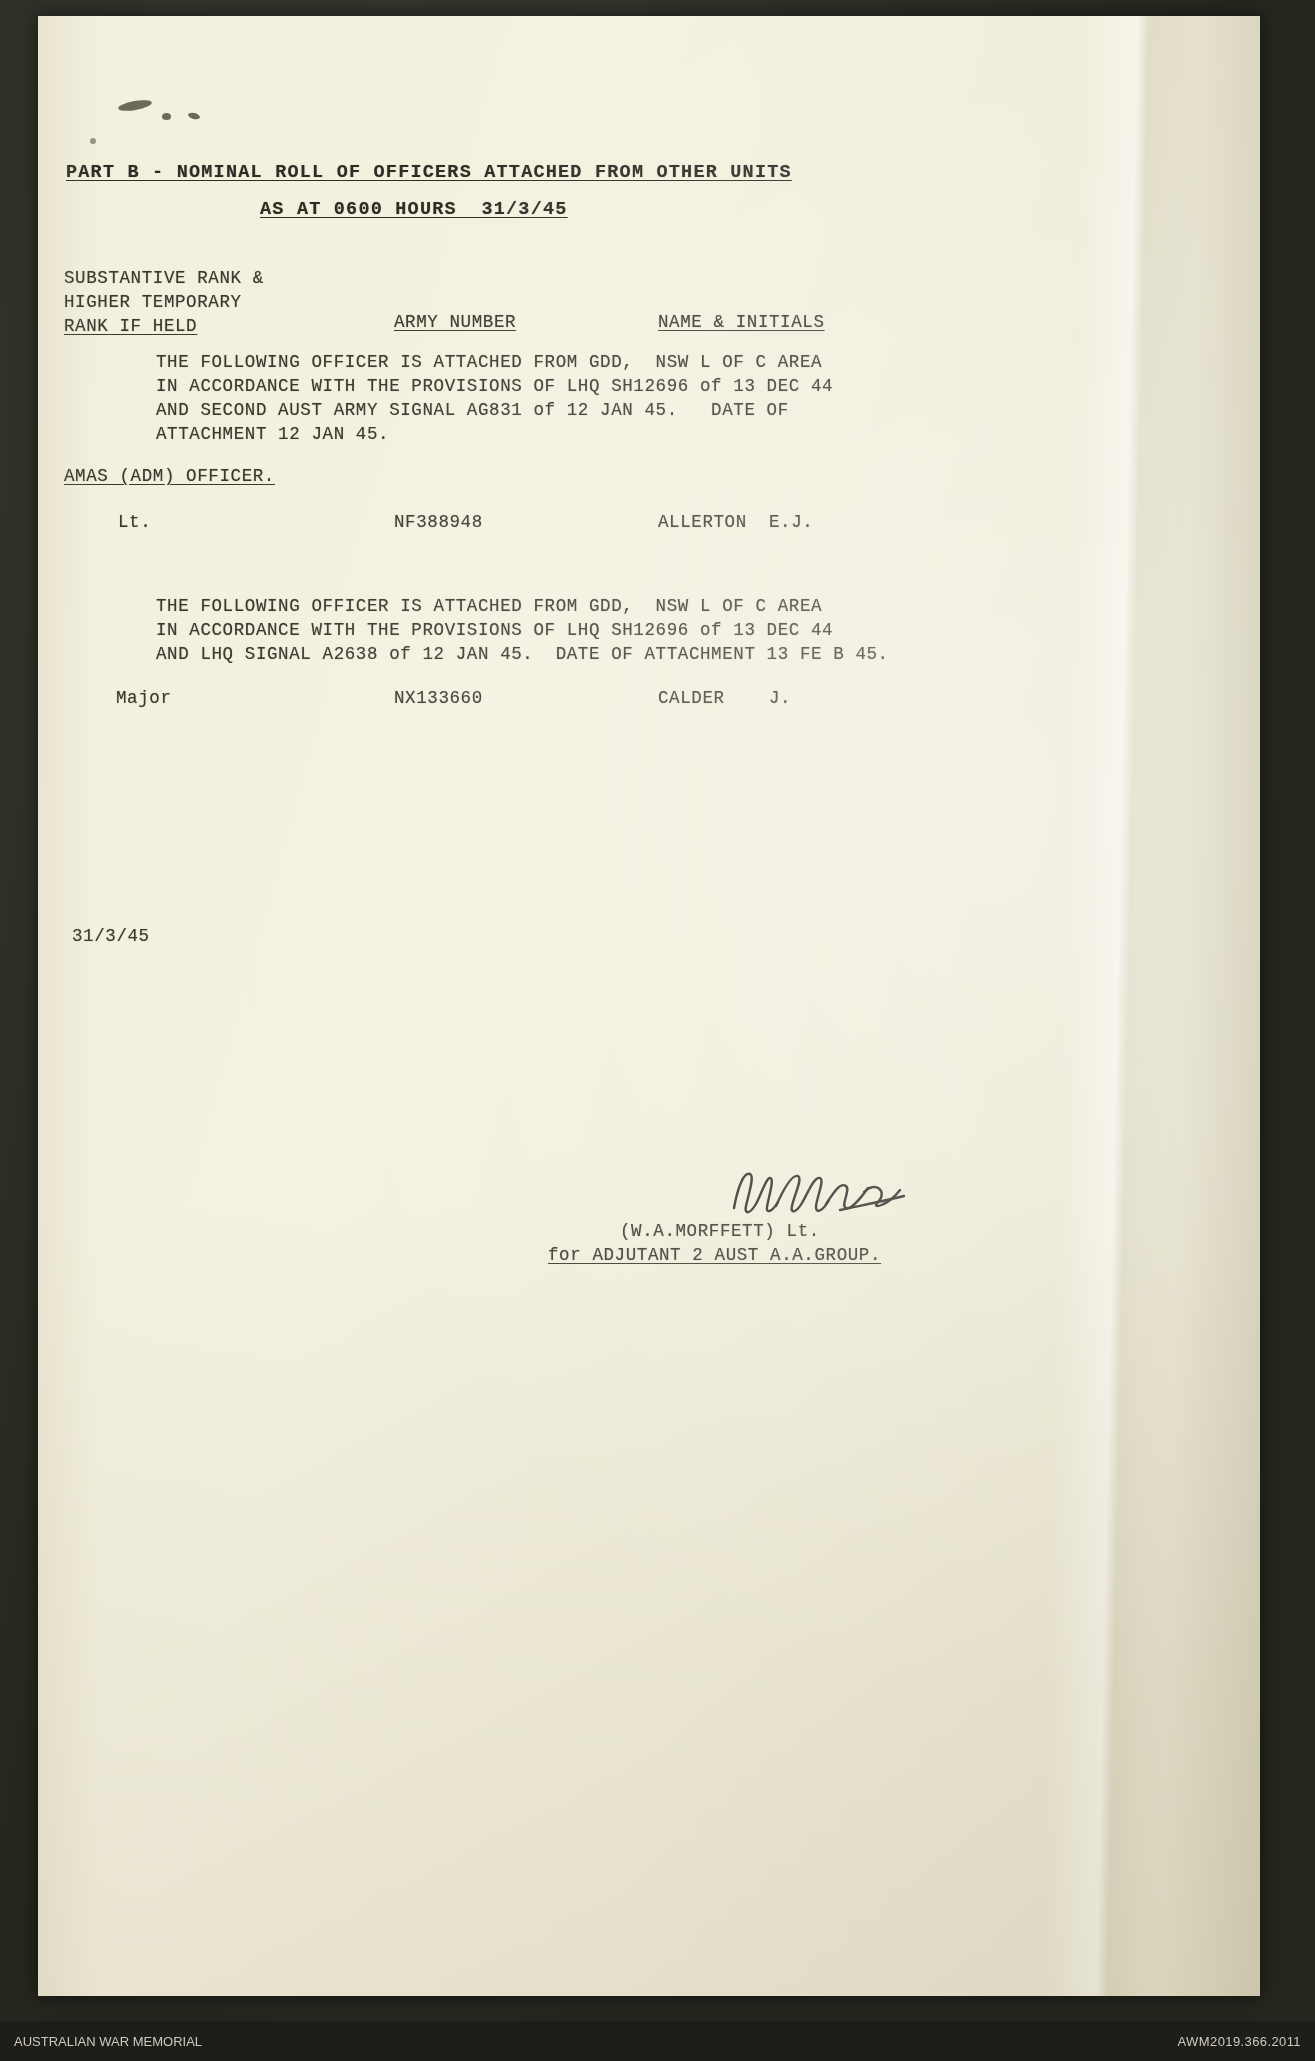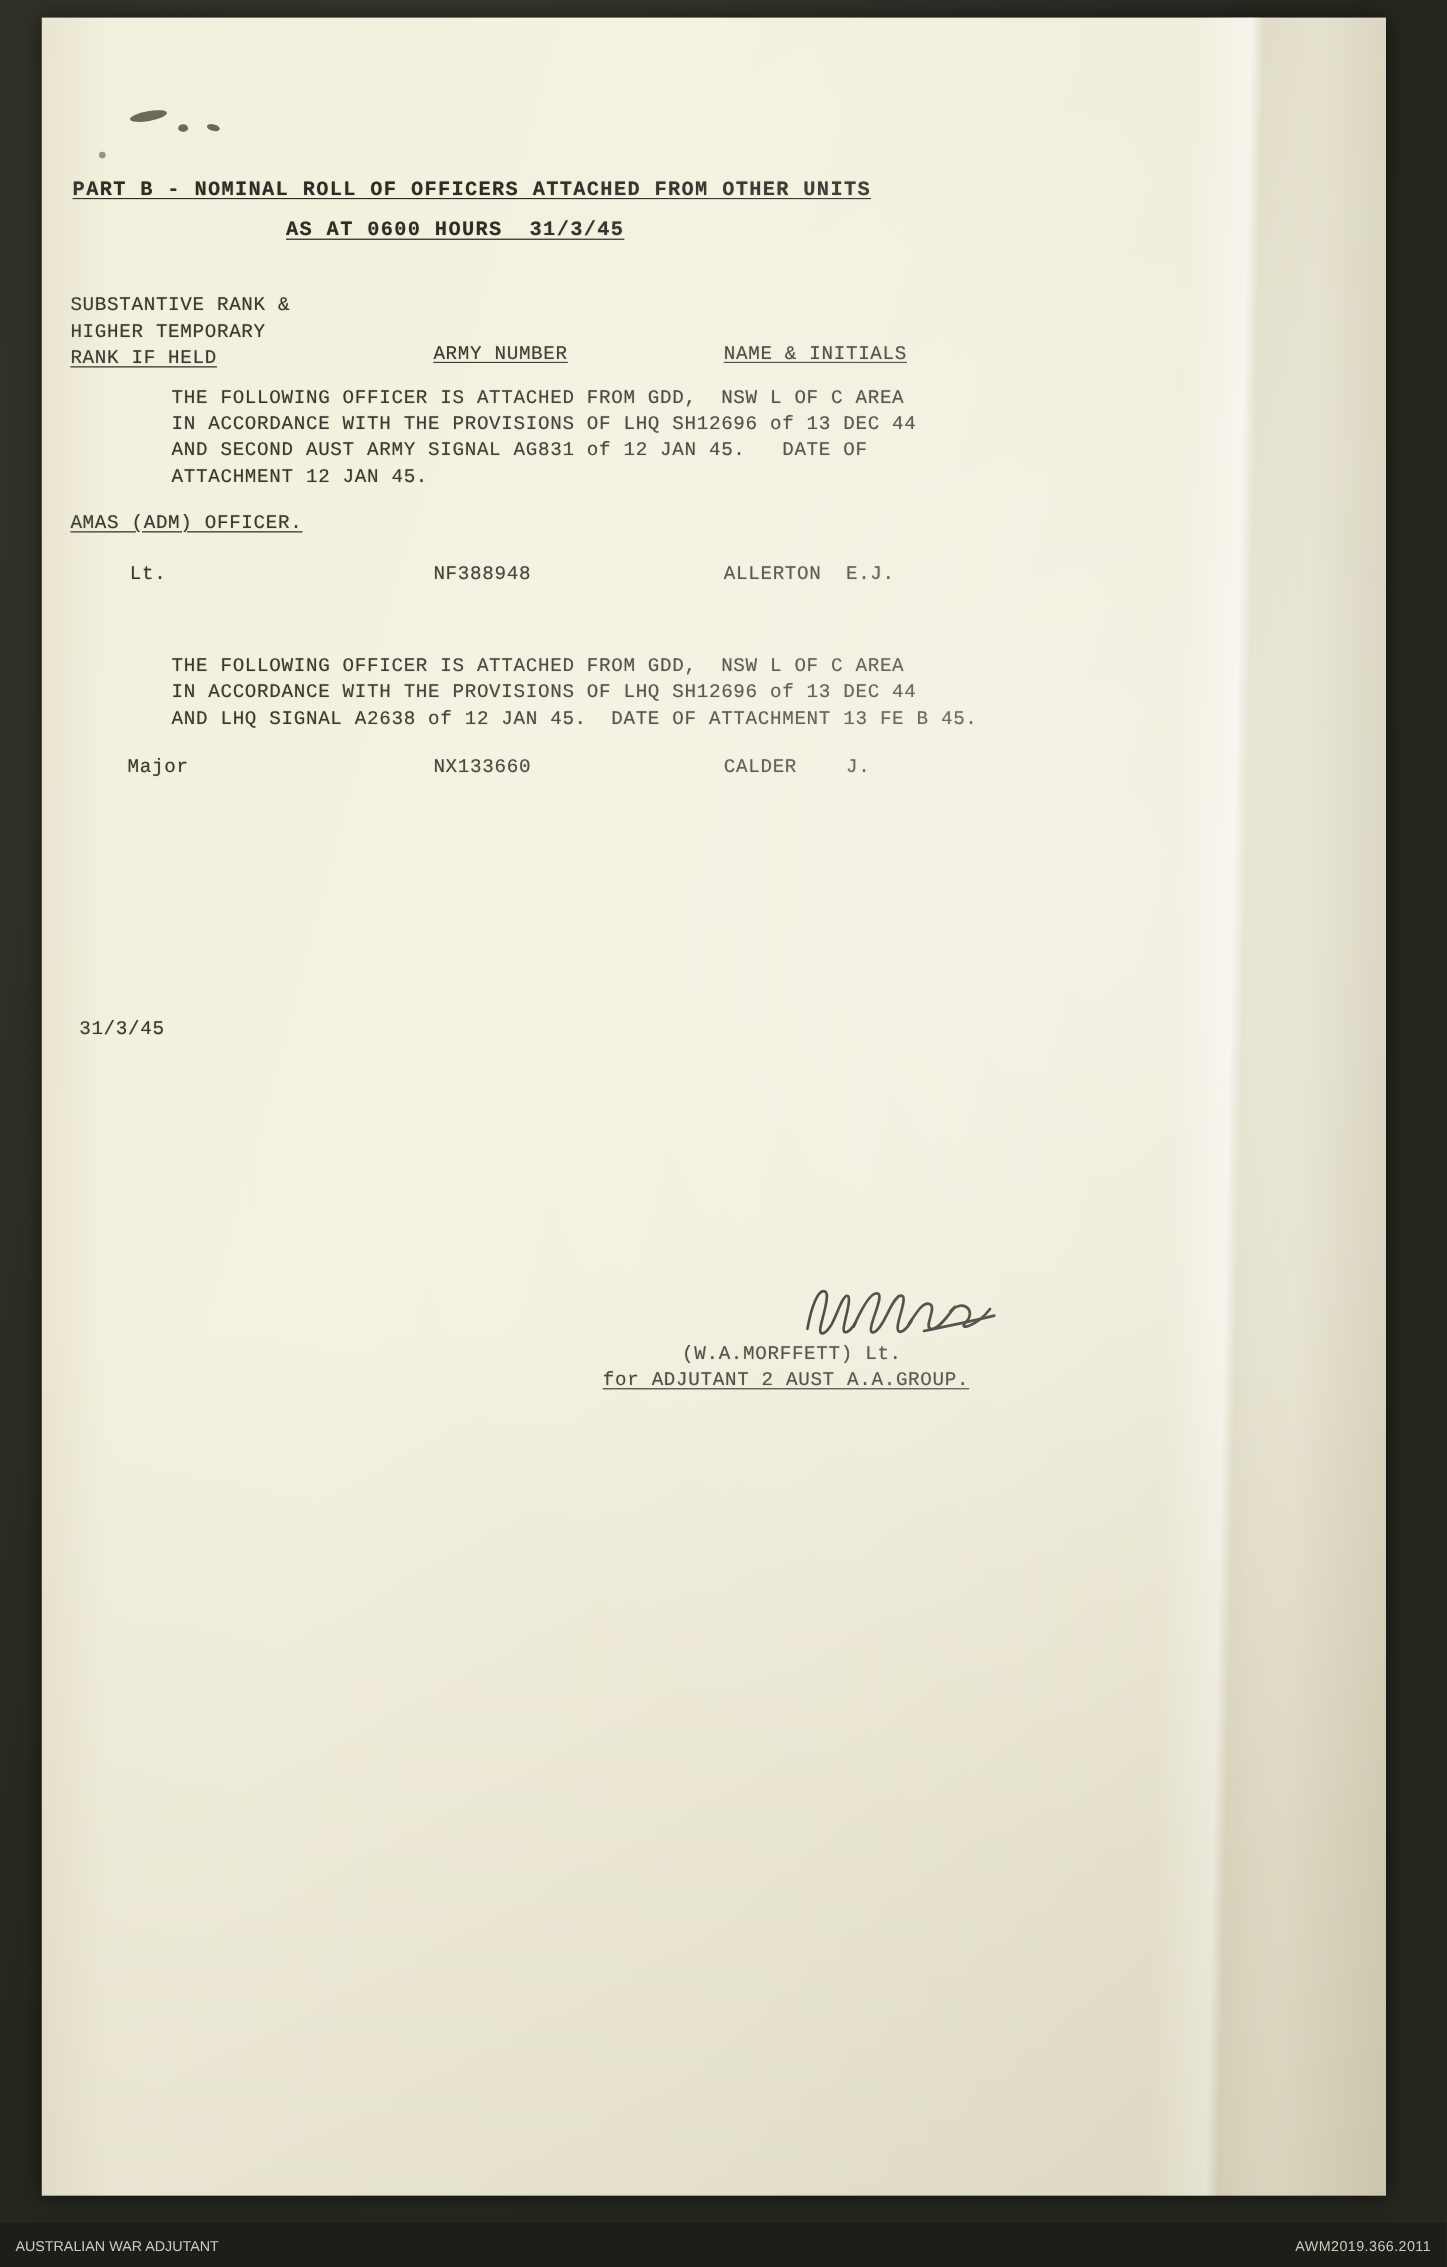"AUSTRALIAN WAR ADJUTANT" span.left { text: ADJUTANT -> MEMORIAL }
